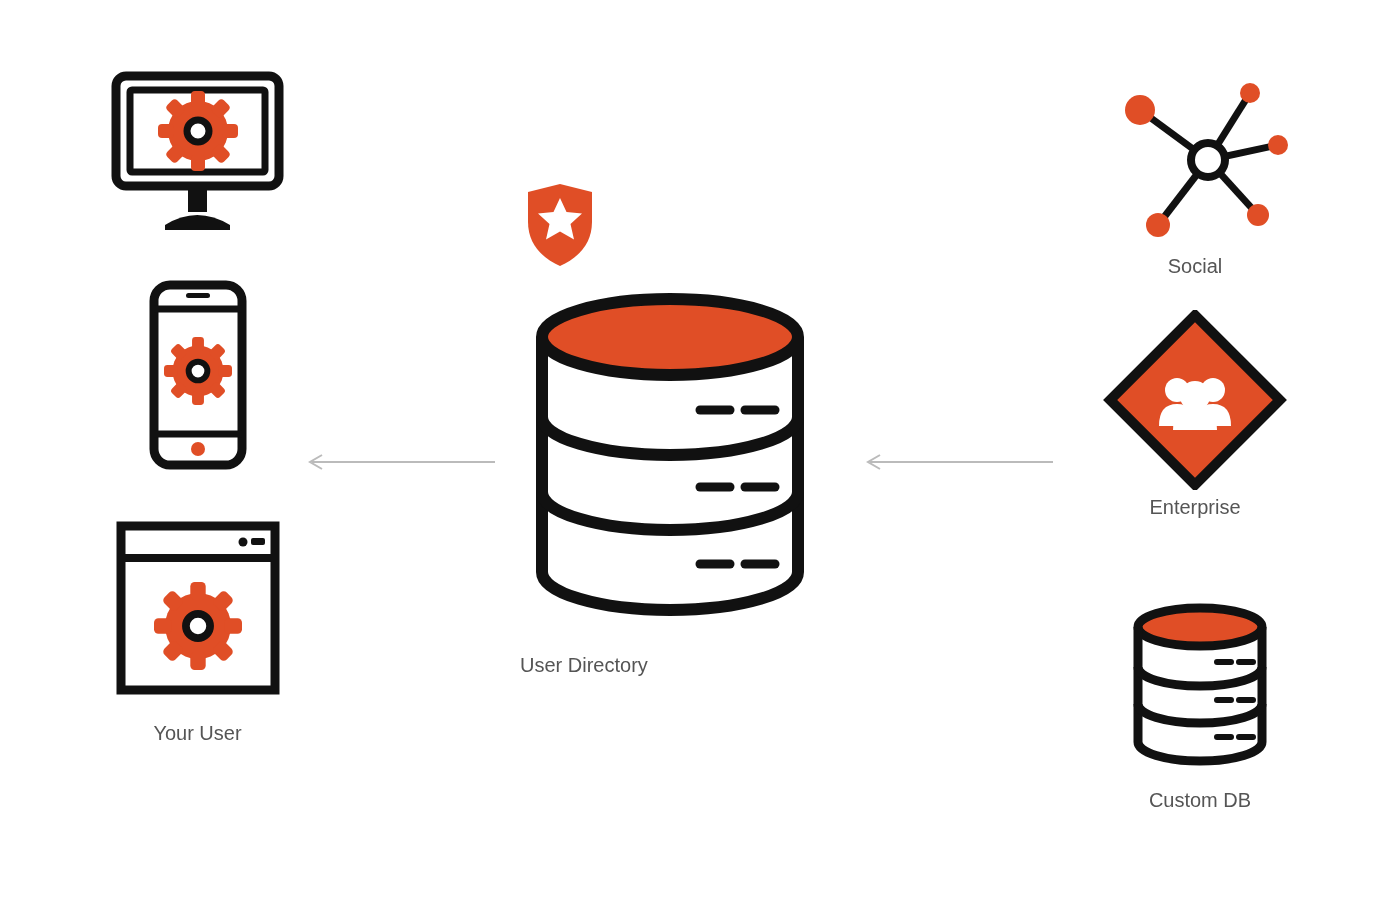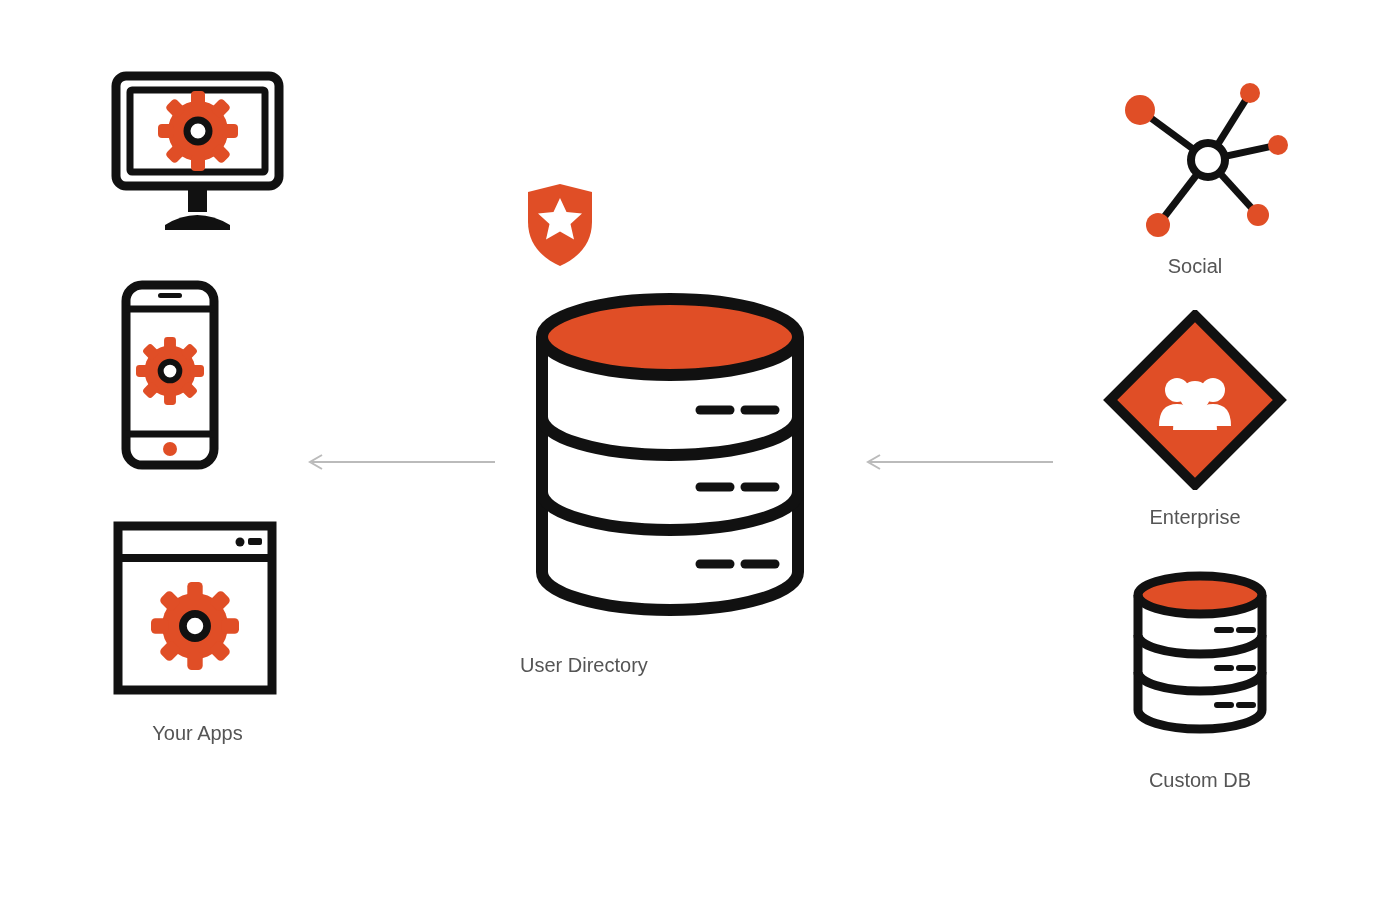"Social" .block { align-items: none -> center }
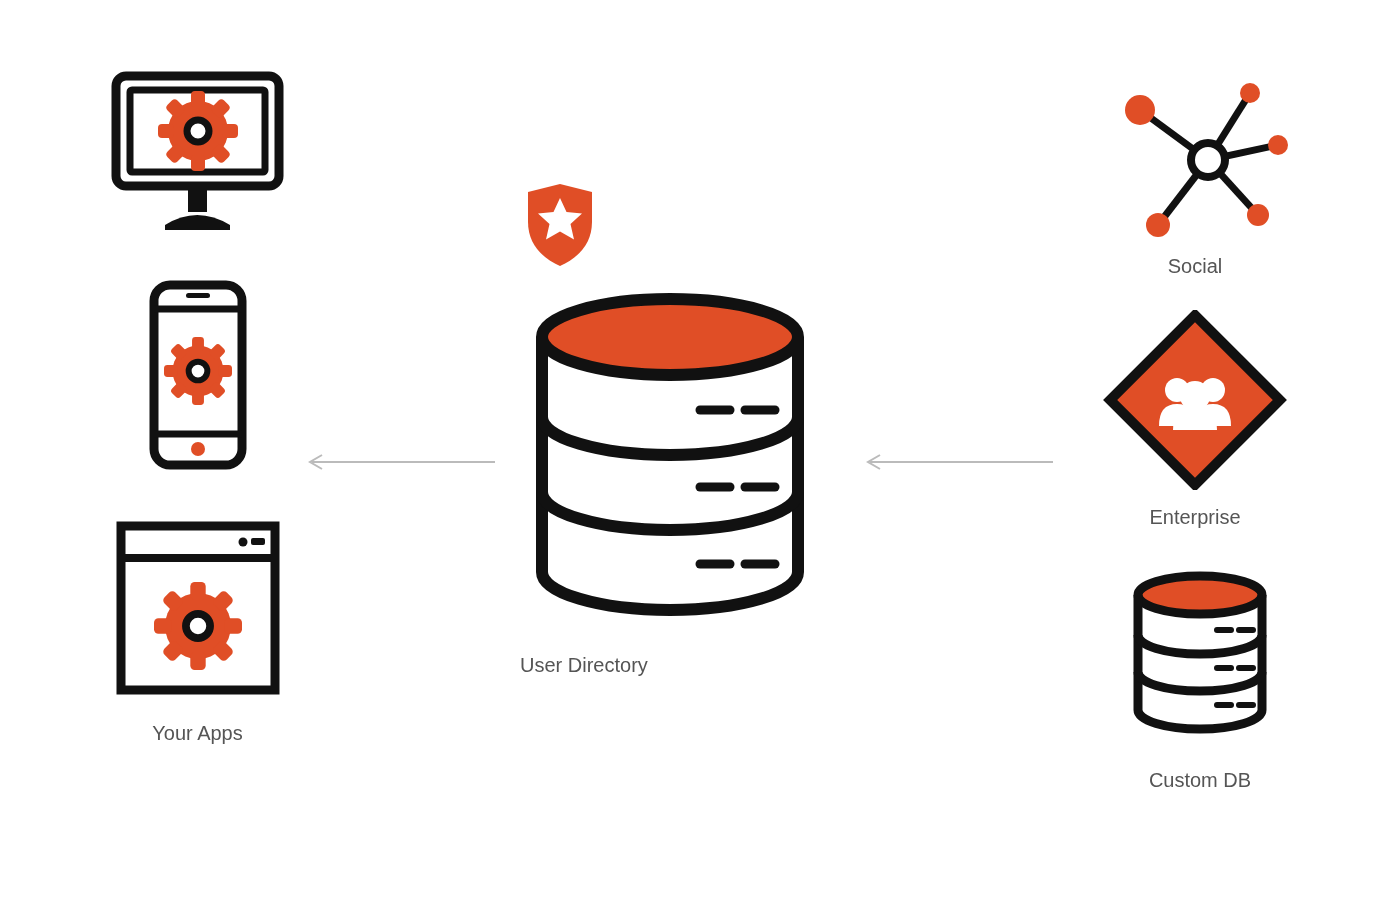"Enterprise" div.label { margin-top: 12px -> 2px }
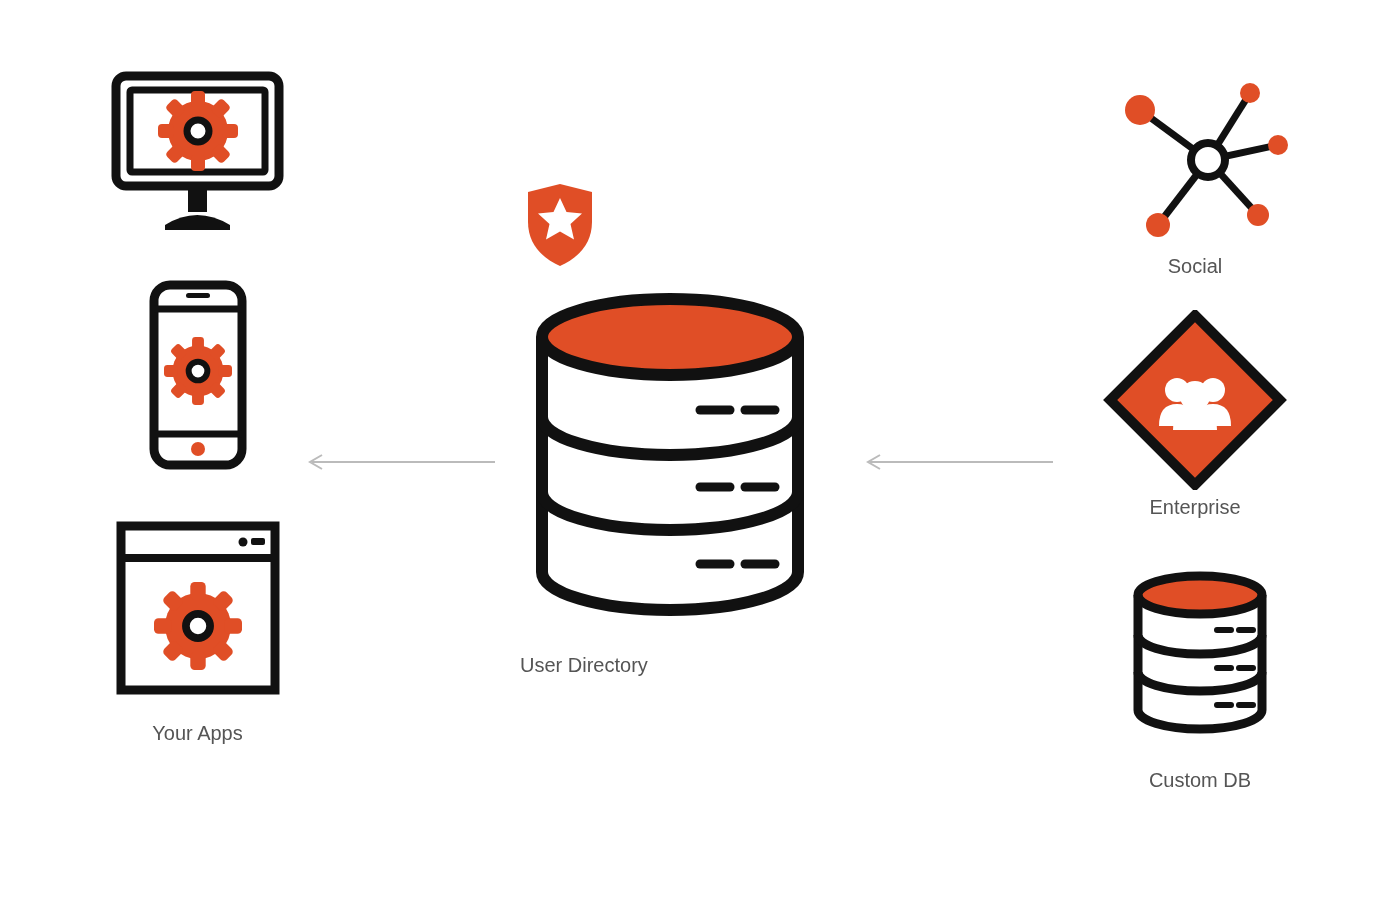"Your Apps" div.label { text: Apps -> User }
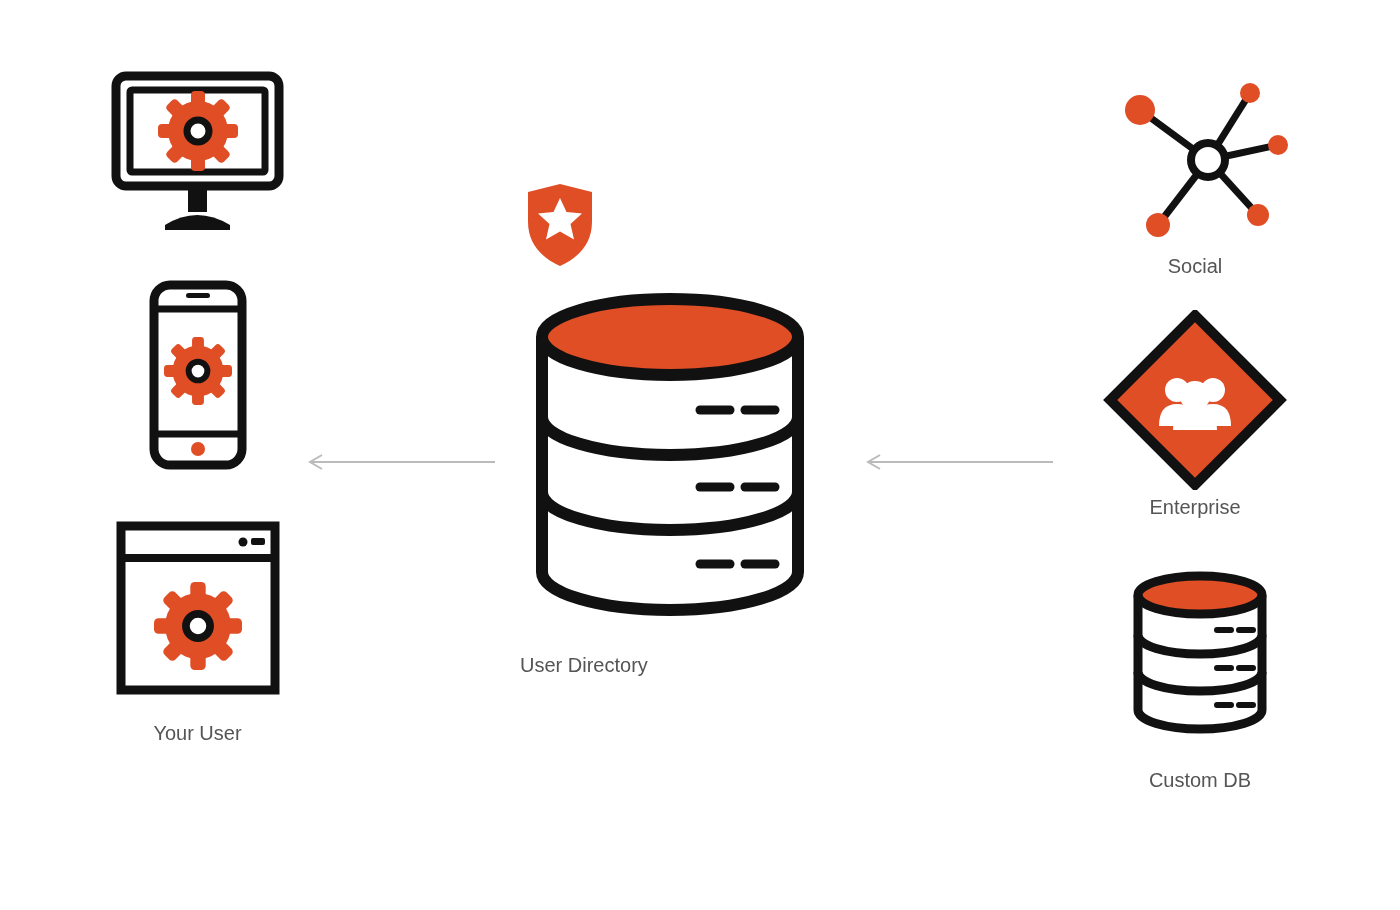"Custom DB" #customdb-blk { gap: 12px -> none; top: 570px -> 602px }
